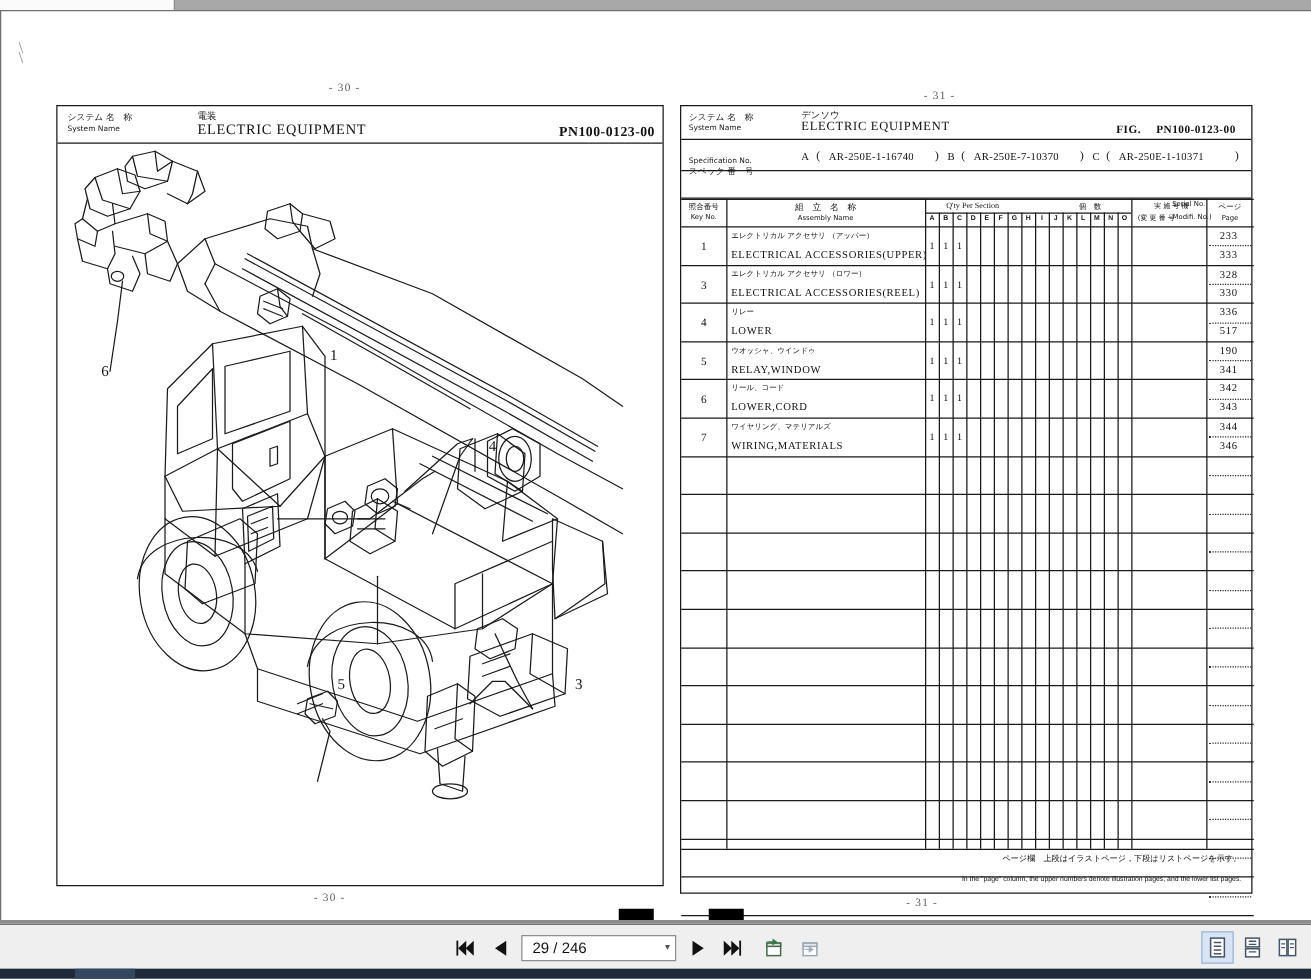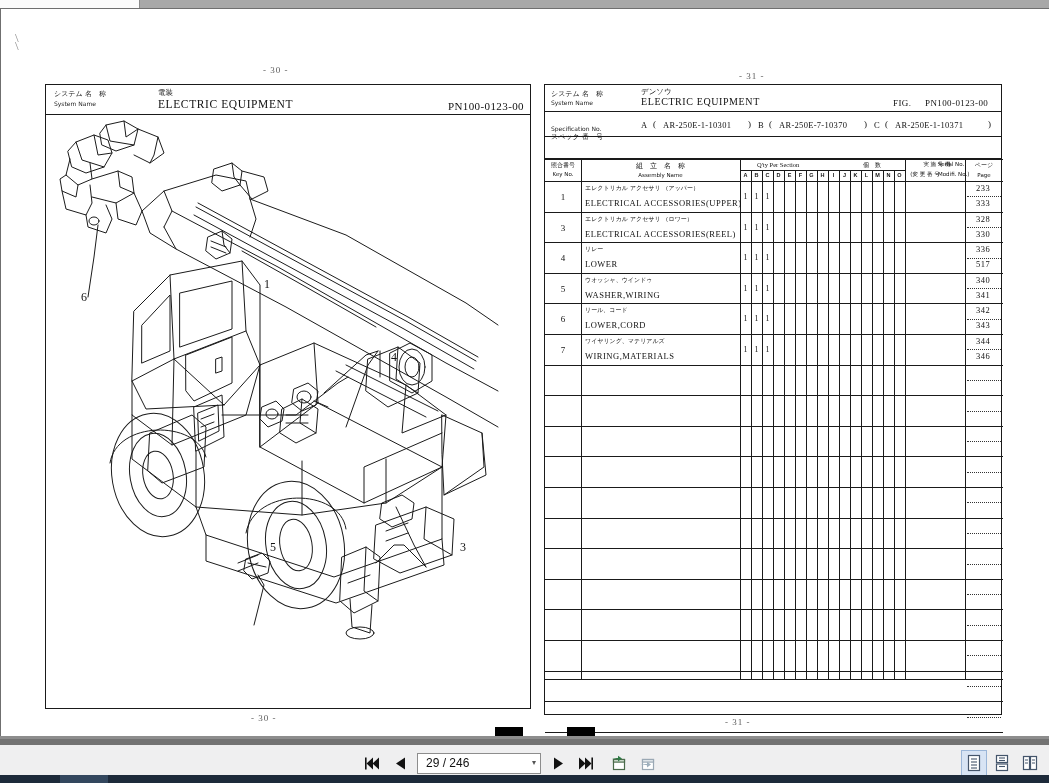"PN100-0123-00" .fig-no { font-weight: none -> bold }
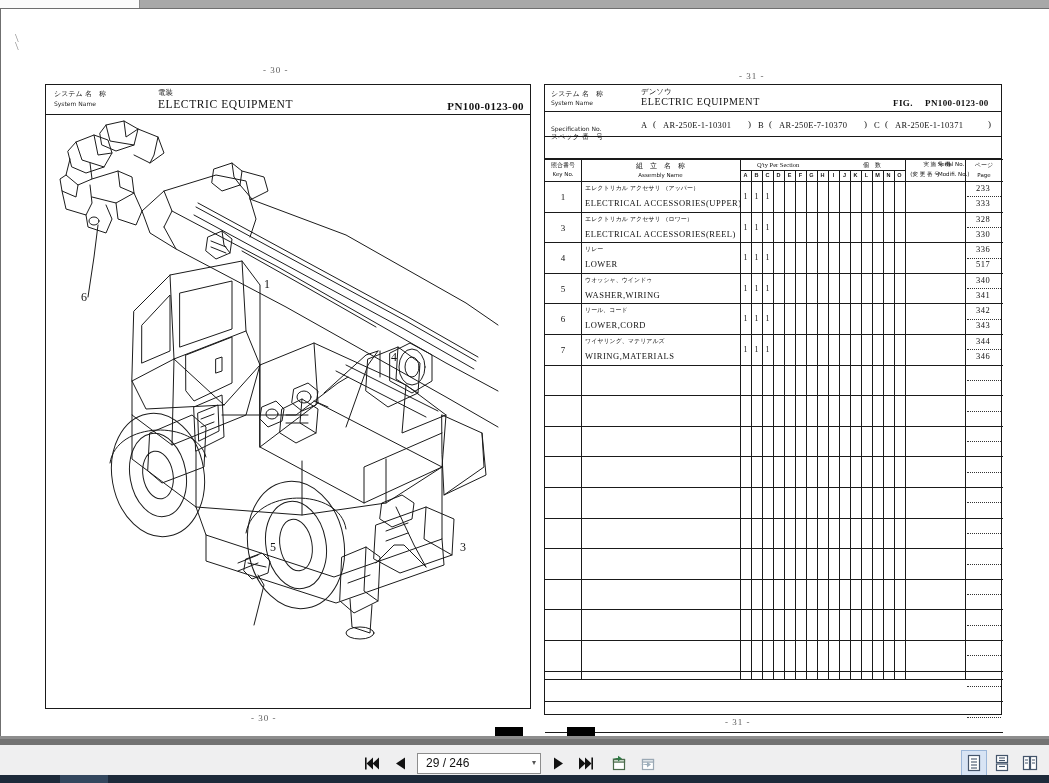"AR-250E-1-10301" div.spec-item { text: AR-250E-1-10301 -> AR-250E-1-16740 }
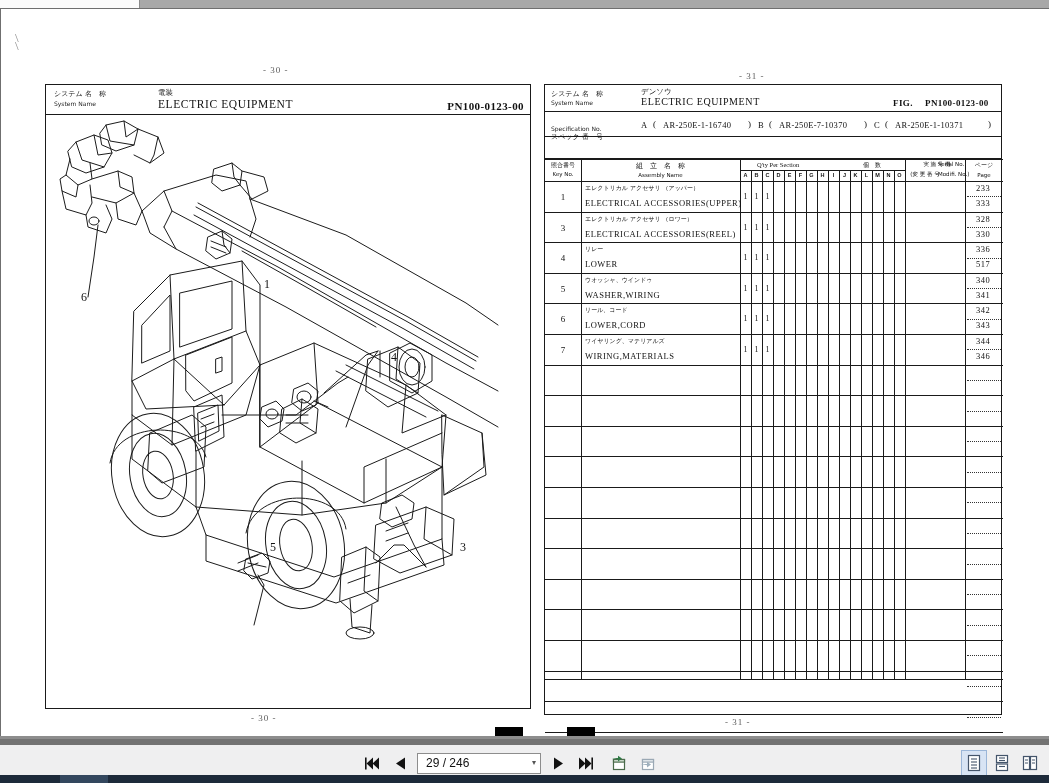"340" div.pg-val { text: 340 -> 190 }
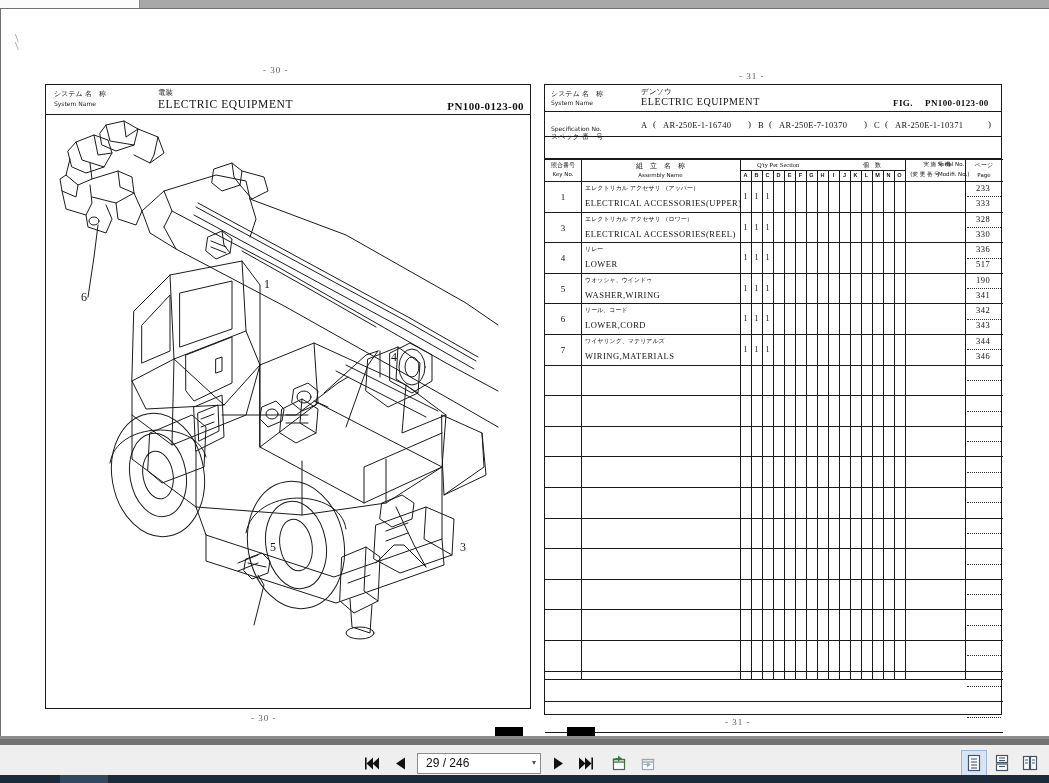"WASHER,WIRING" div.asm-en { text: WASHER,WIRING -> RELAY,WINDOW }
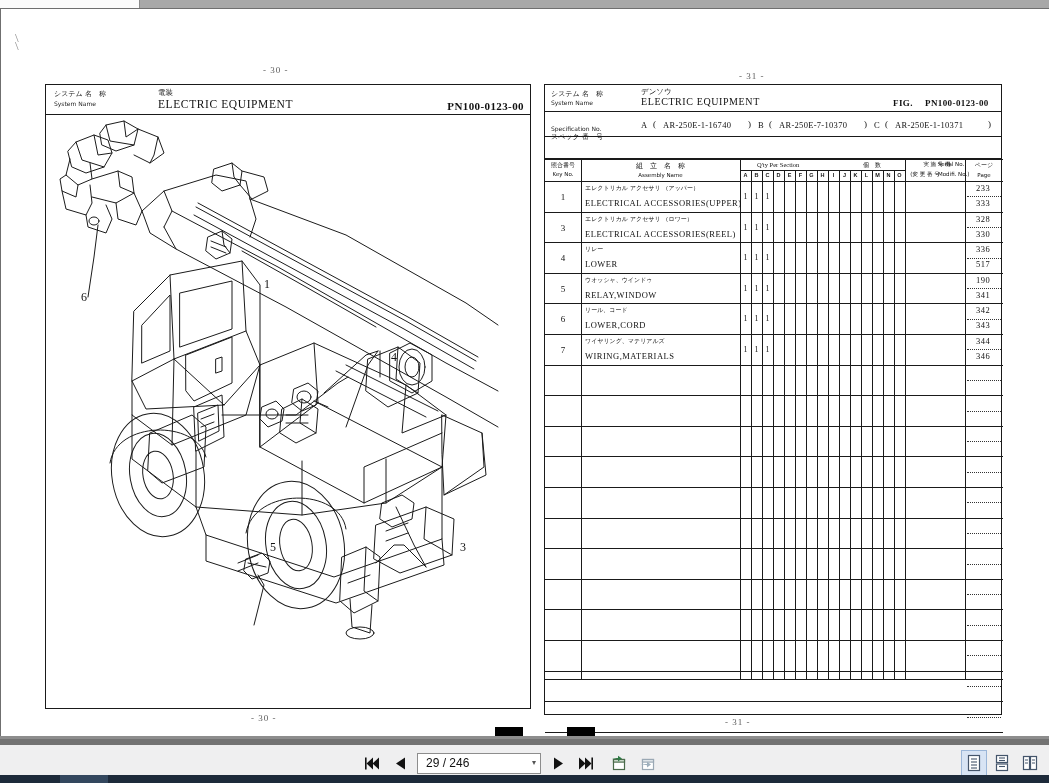"ページ欄 上段はイラストページ，下段はリストページを示す。" div { html: none -> <div> <div>ページ欄 上段はイラストページ，下段はリストページを示す。</div> <div>In the "page" column, the upper numbers denote illustration pages, and the lower list pages.</div> </div> }
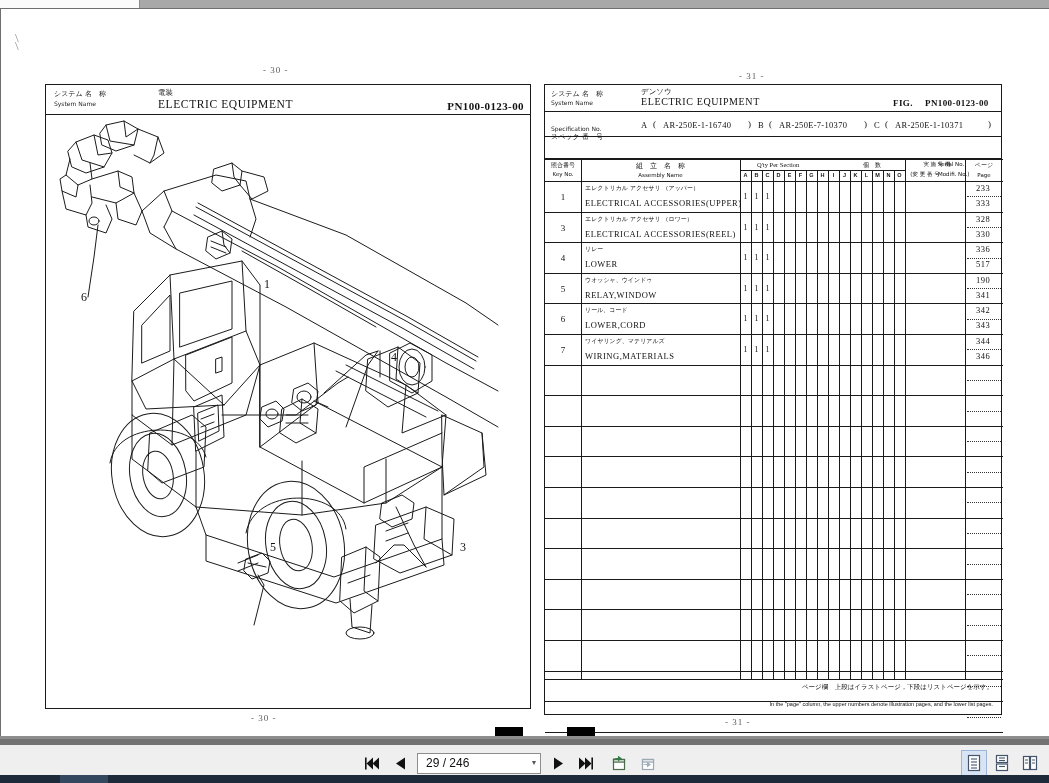"29 / 246" #toolbar { border-top: 6px solid #737373 -> 1px solid #737373 }
